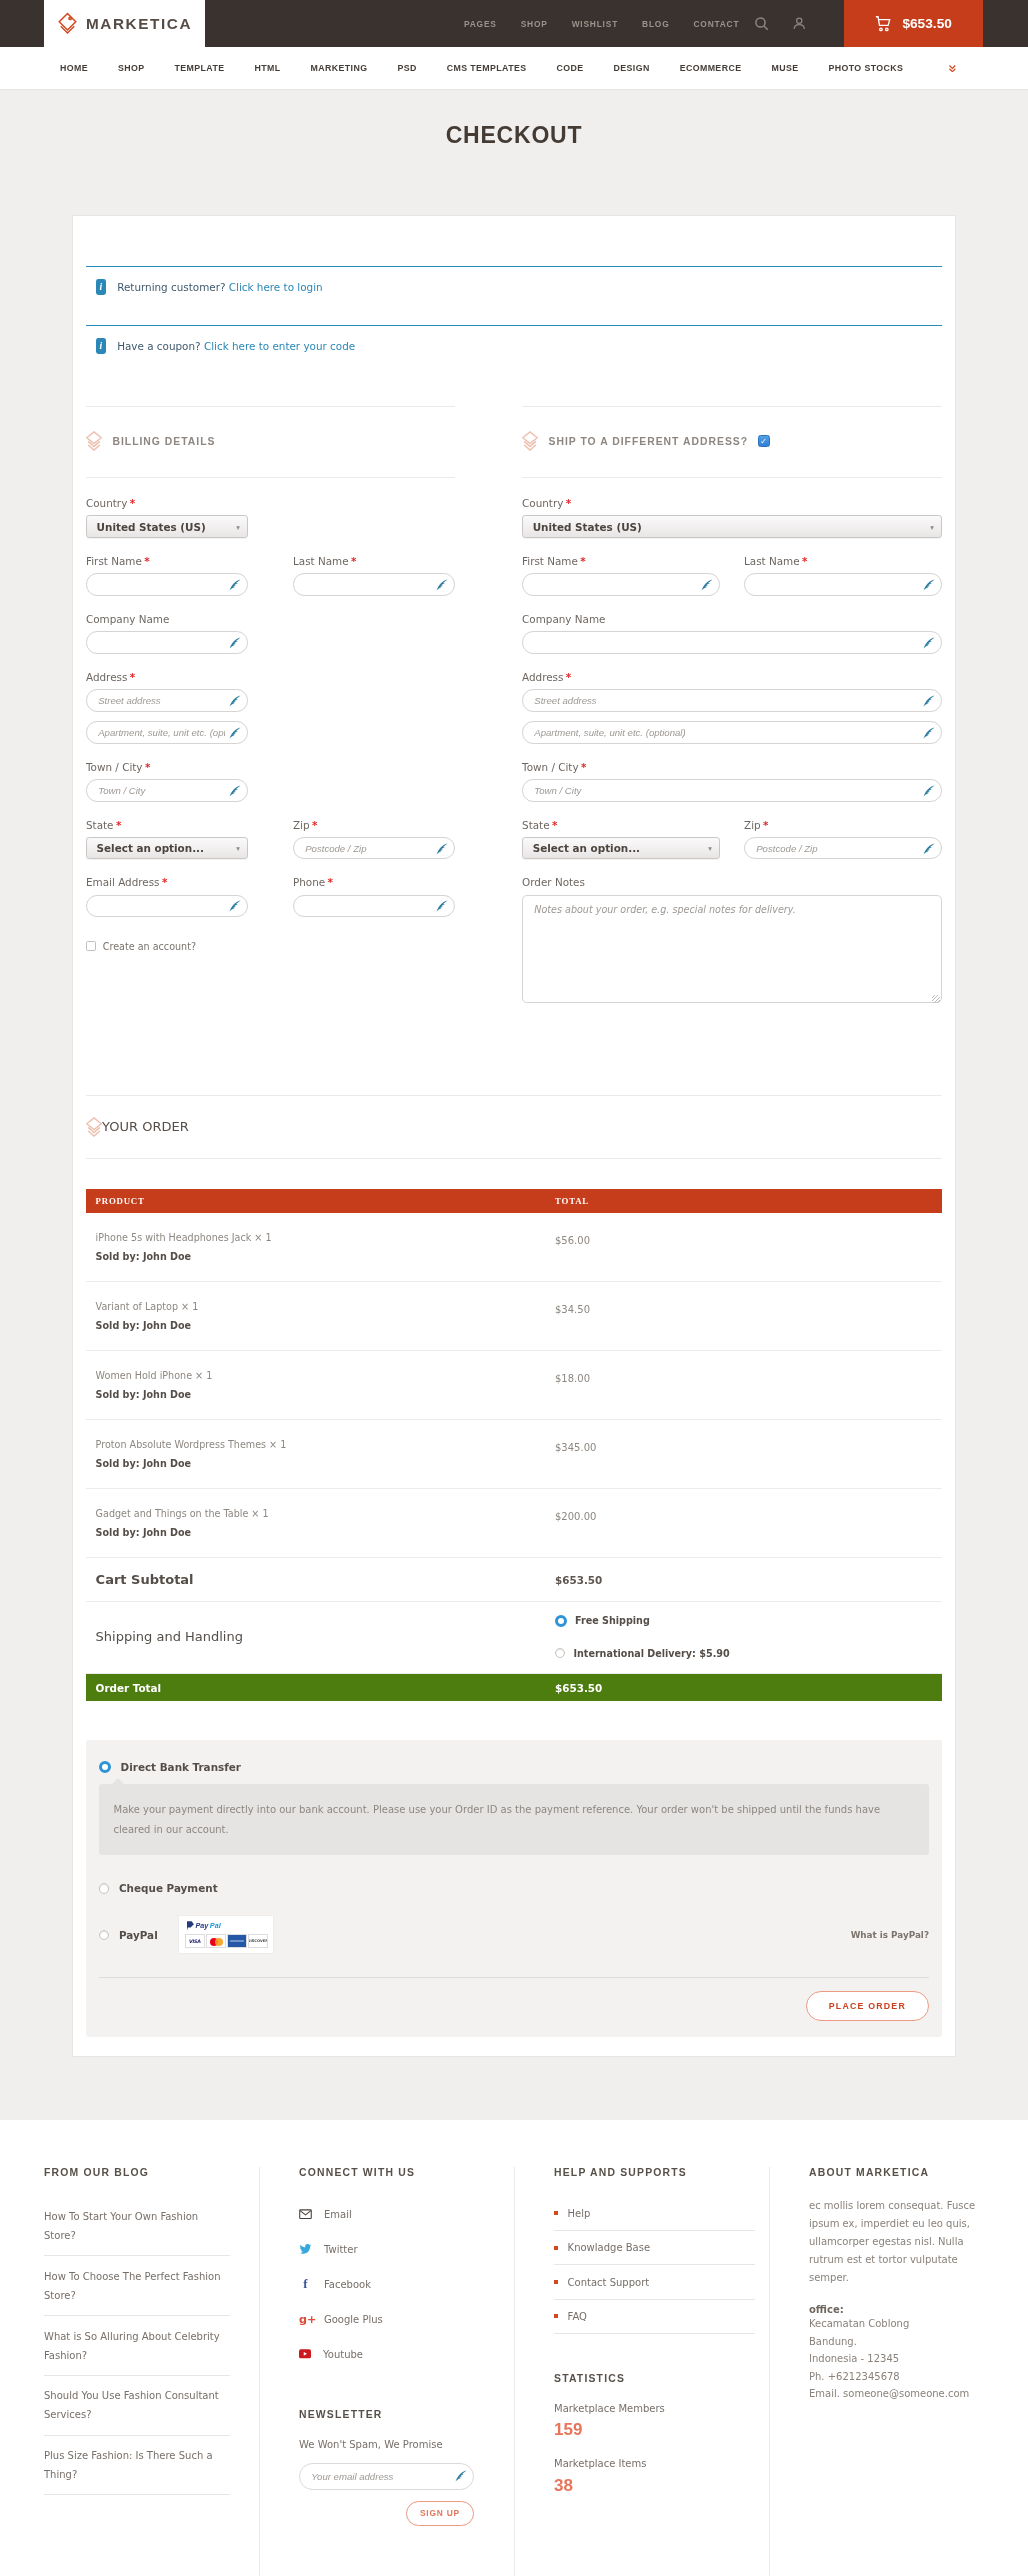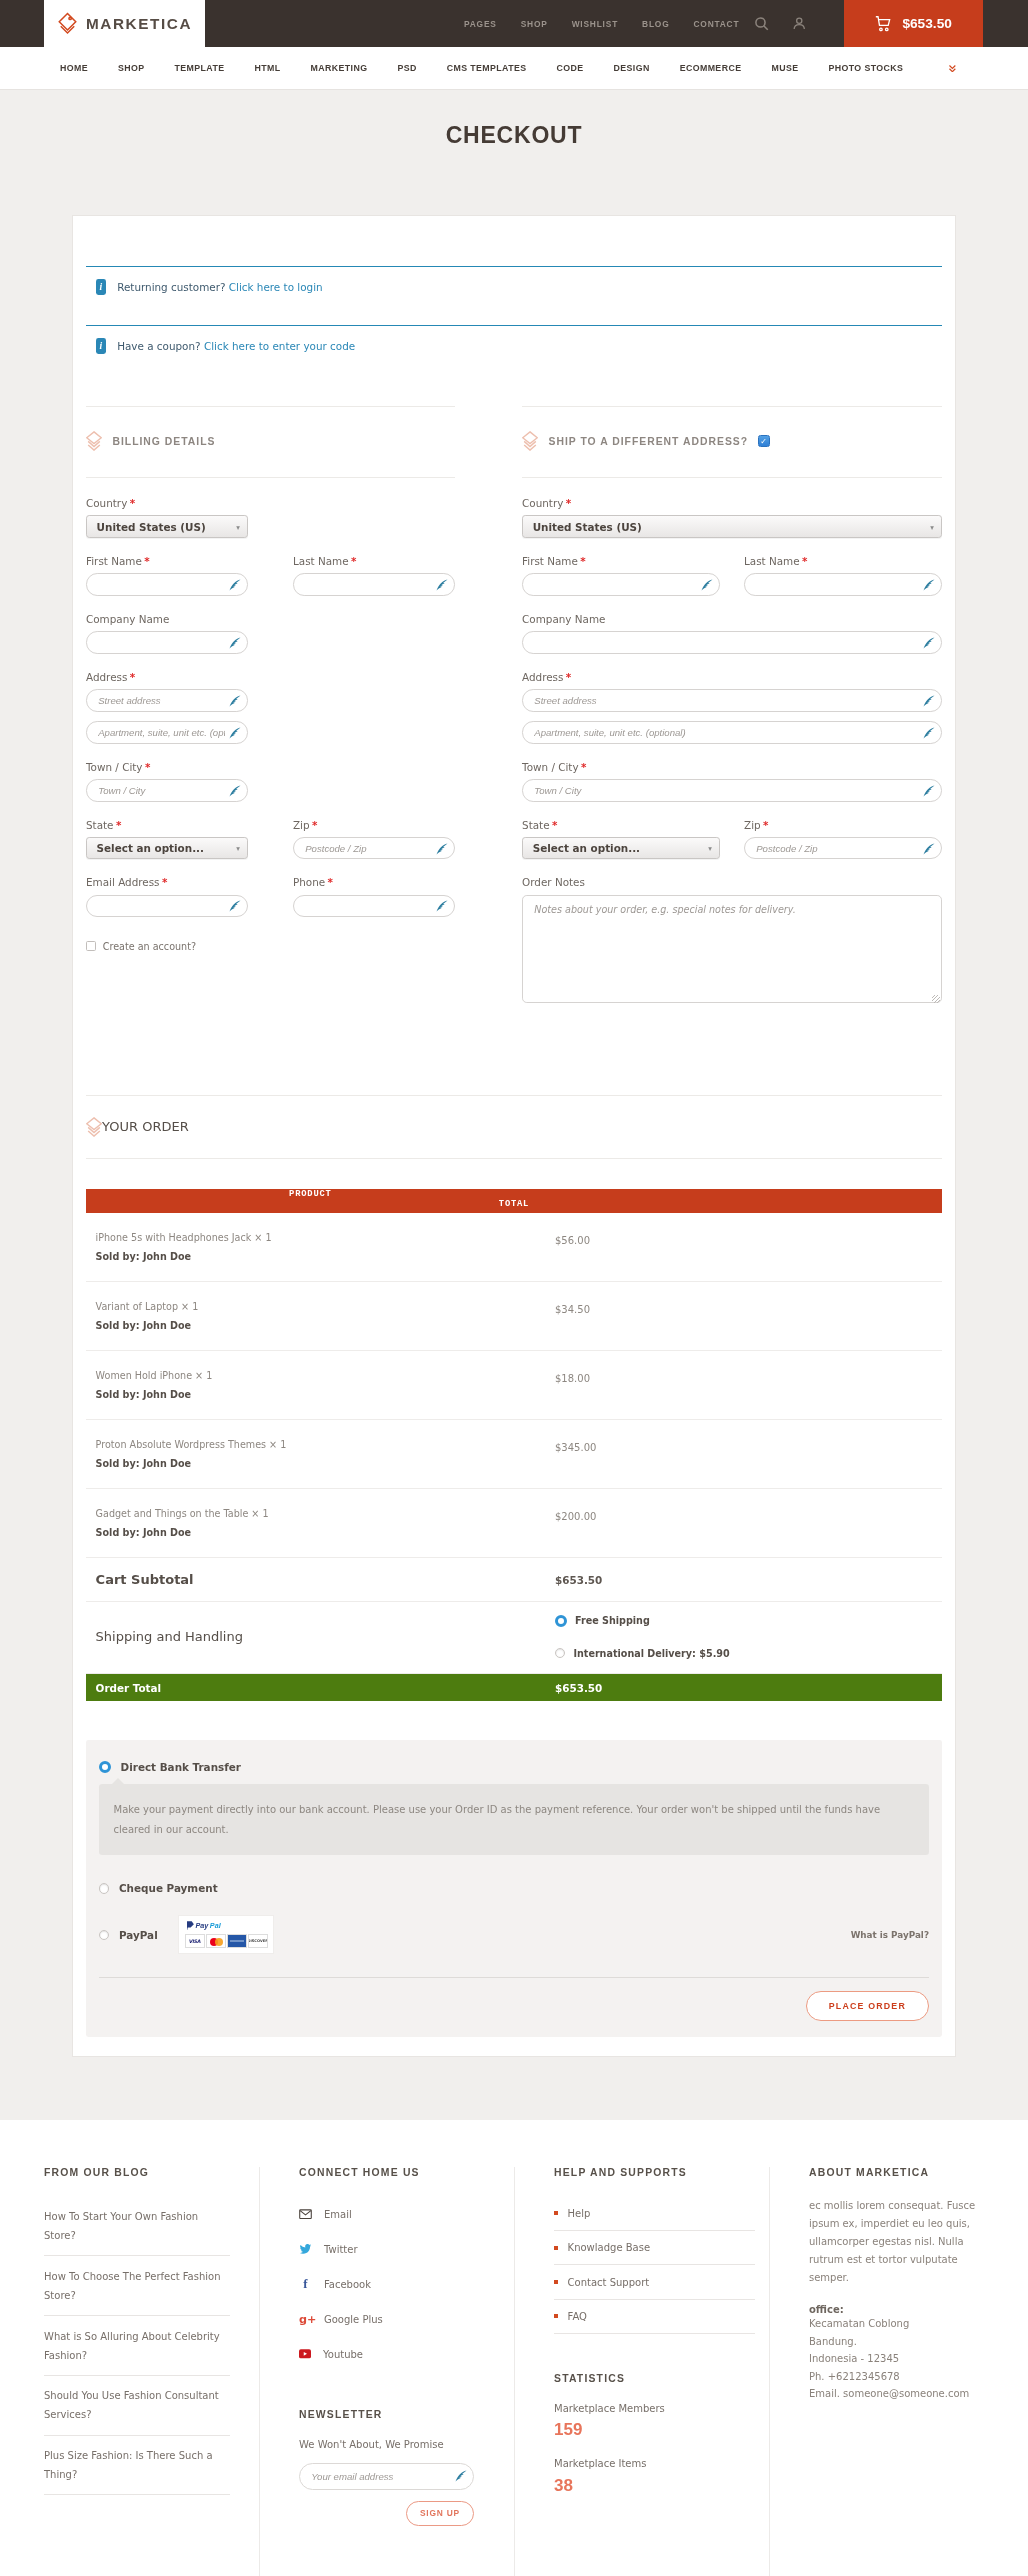"PRODUCT" .thead { flex-direction: column -> none; font-family: Liberation Mono, monospace -> Liberation Serif, serif }
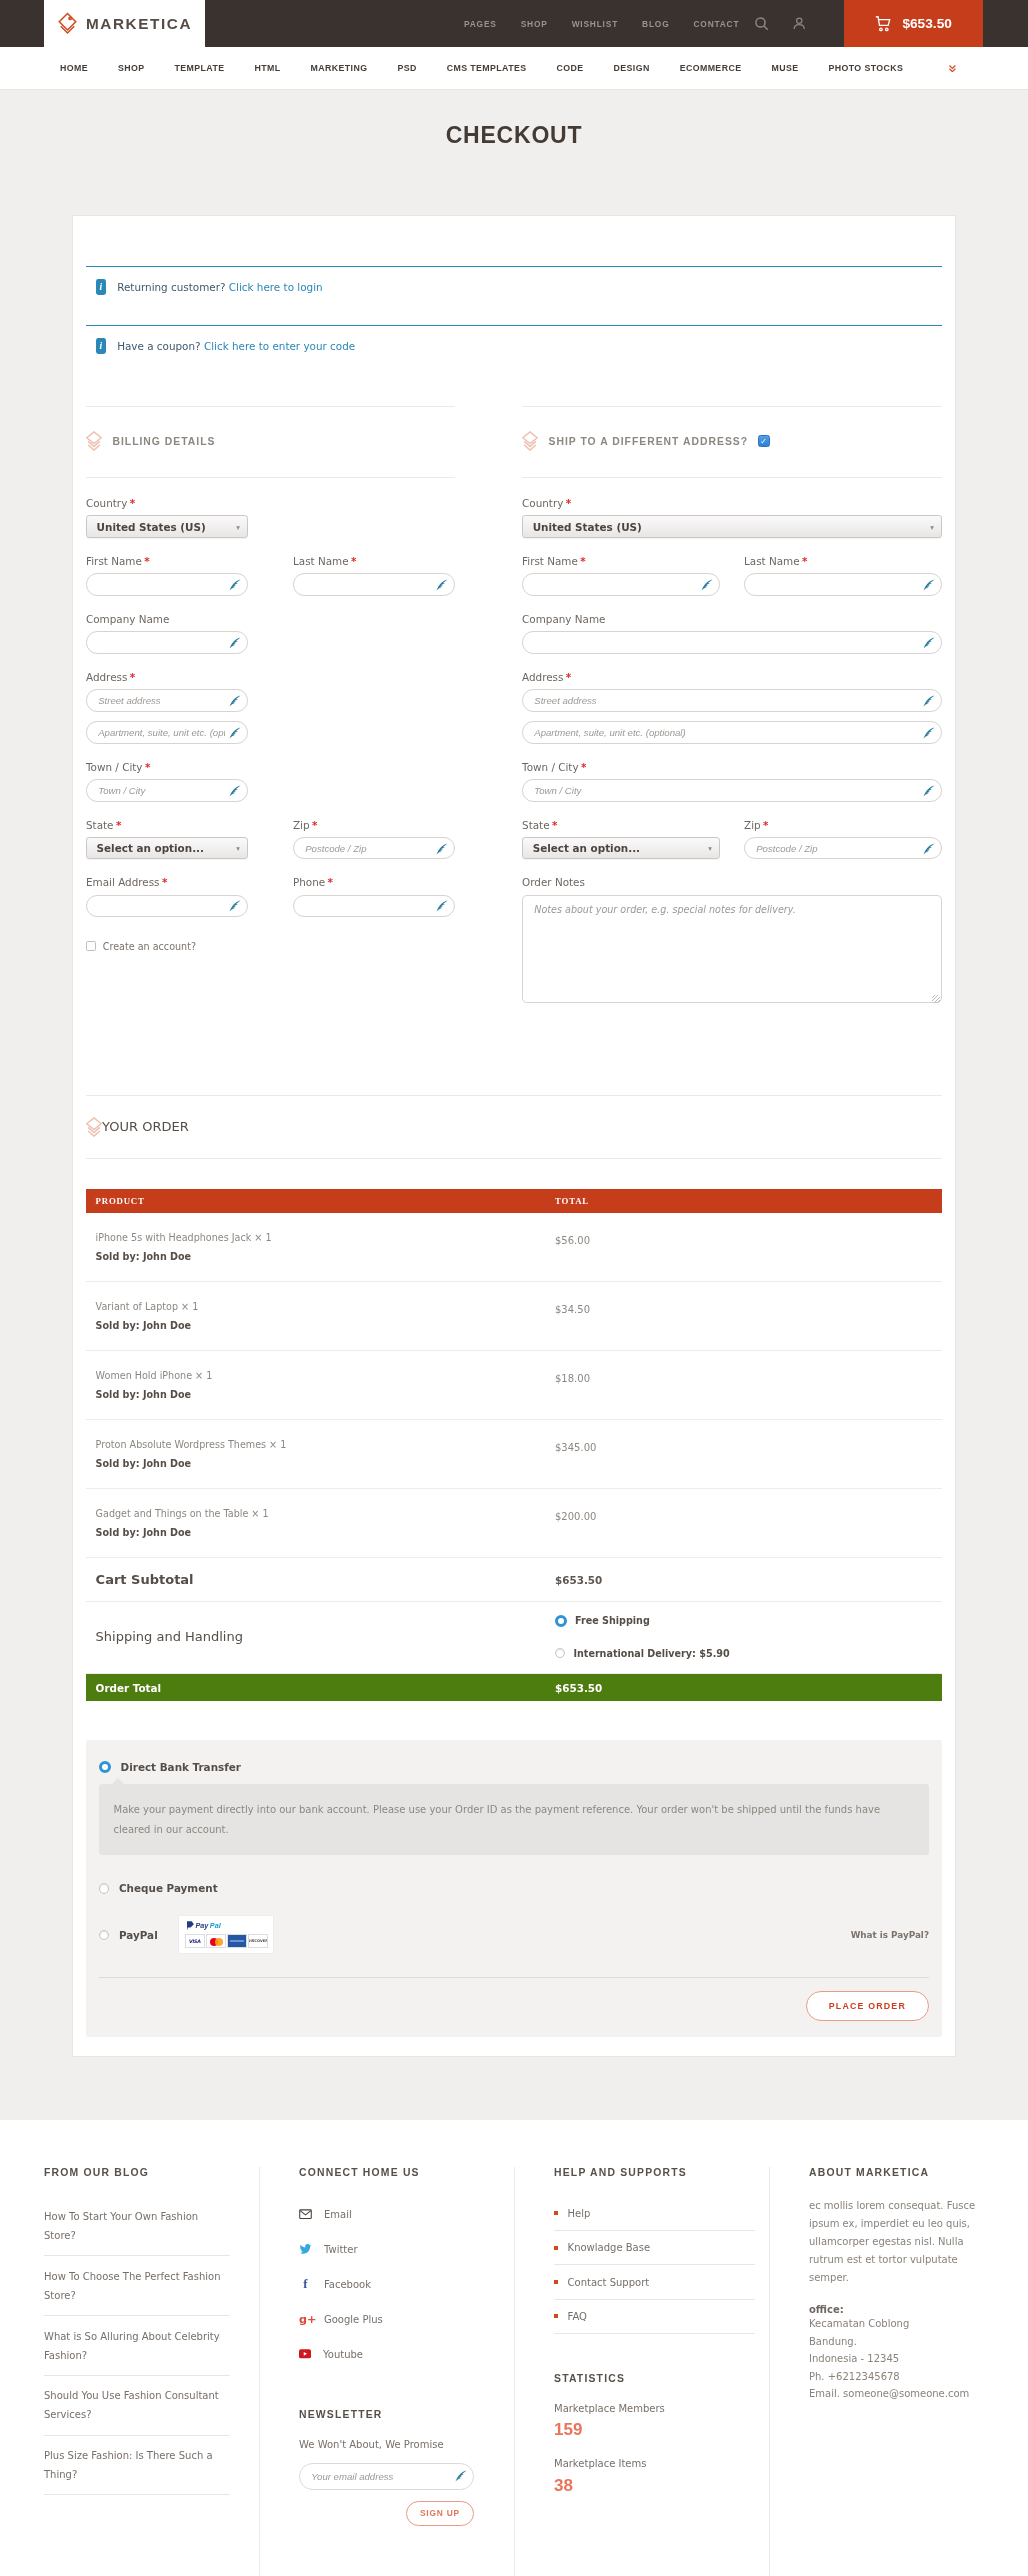"CONNECT HOME US" div.fhead { text: HOME -> WITH }
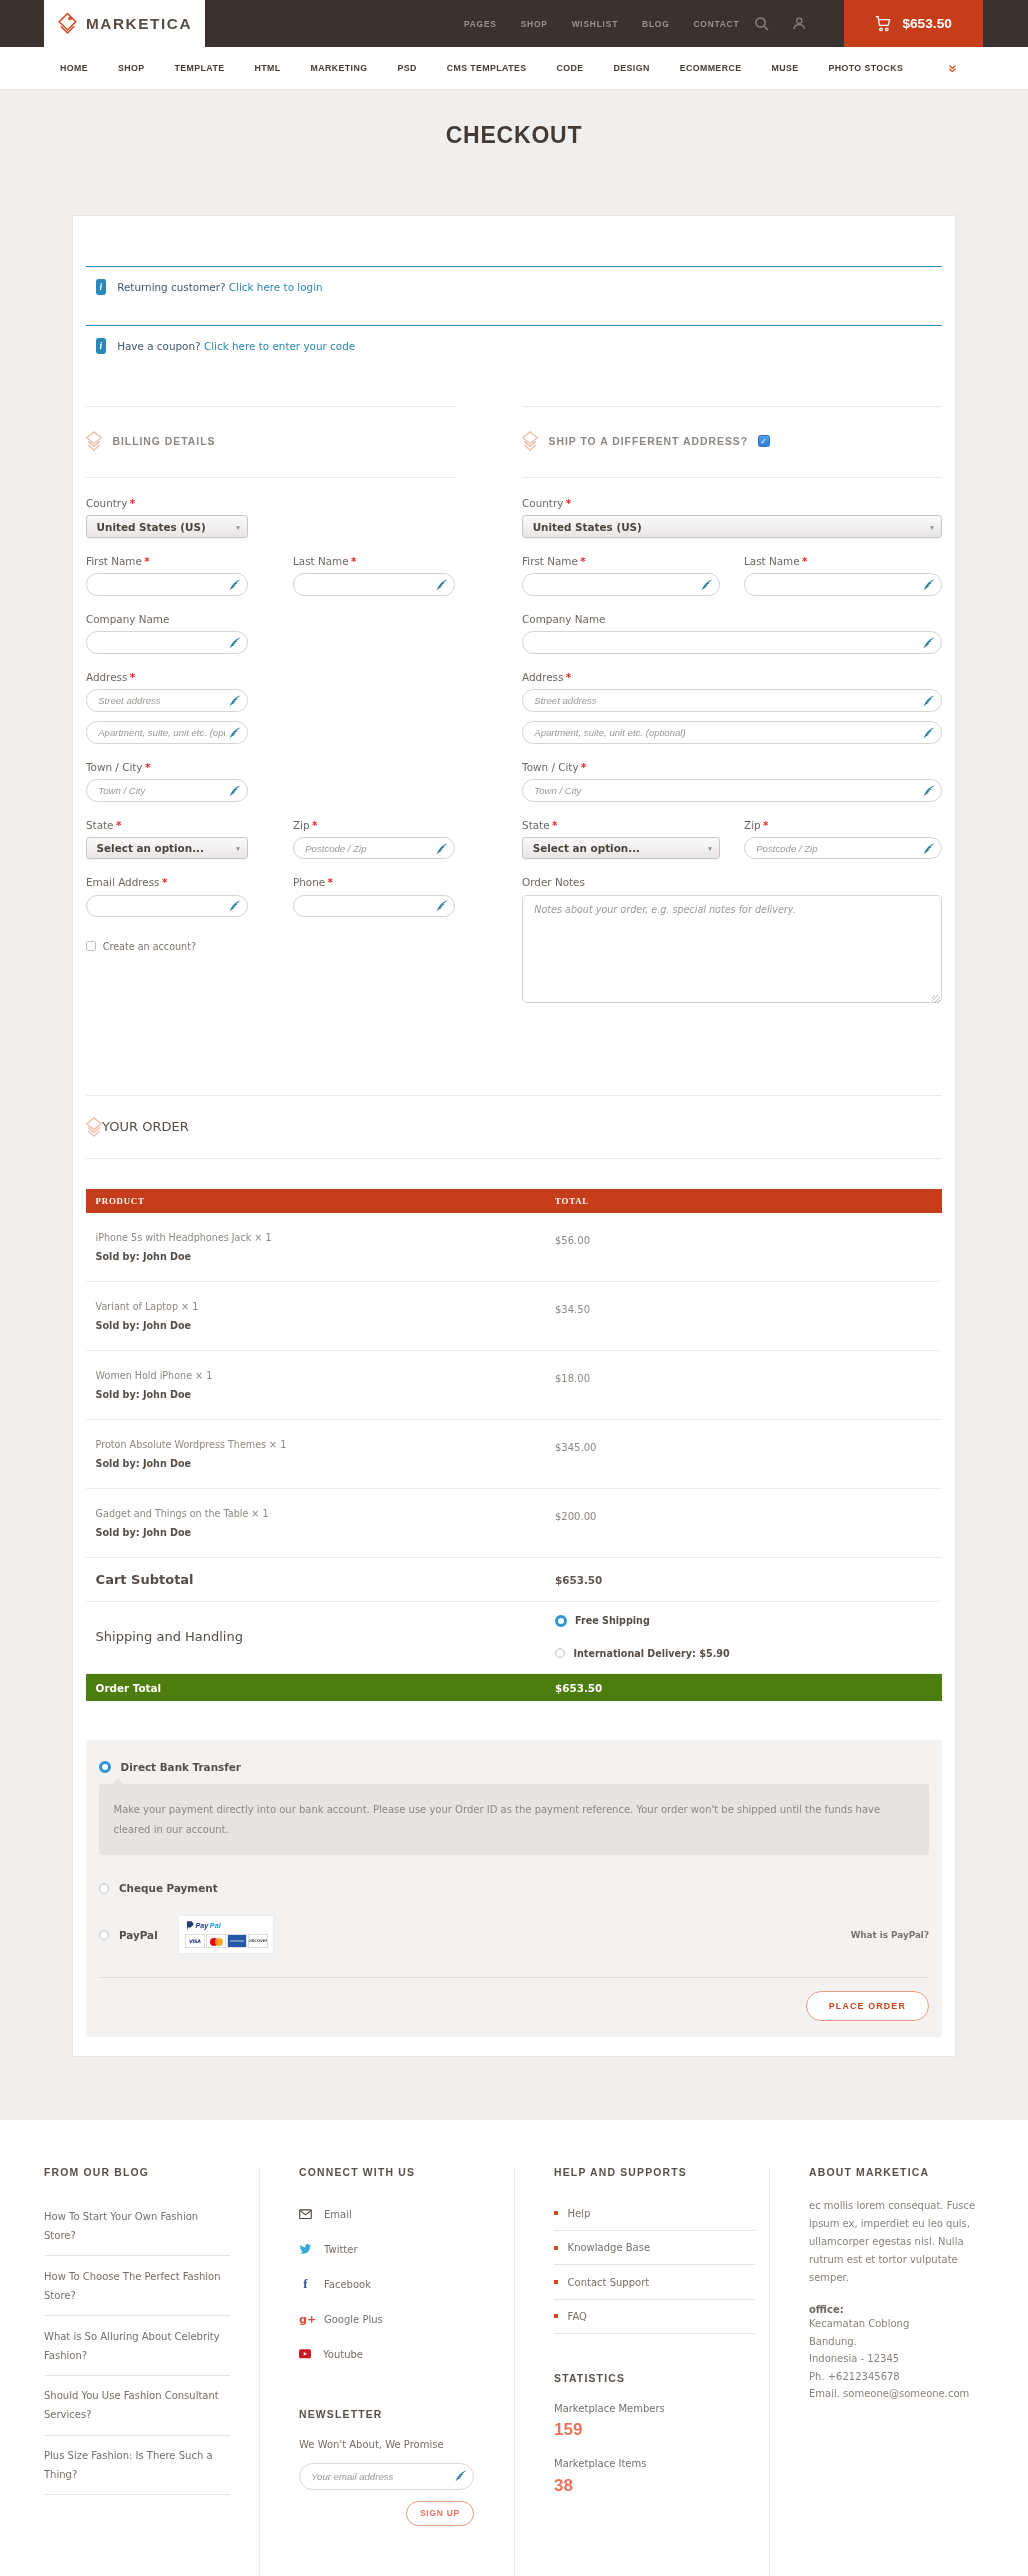"We Won't About, We Promise" div.nl-tag { text: About -> Spam }
